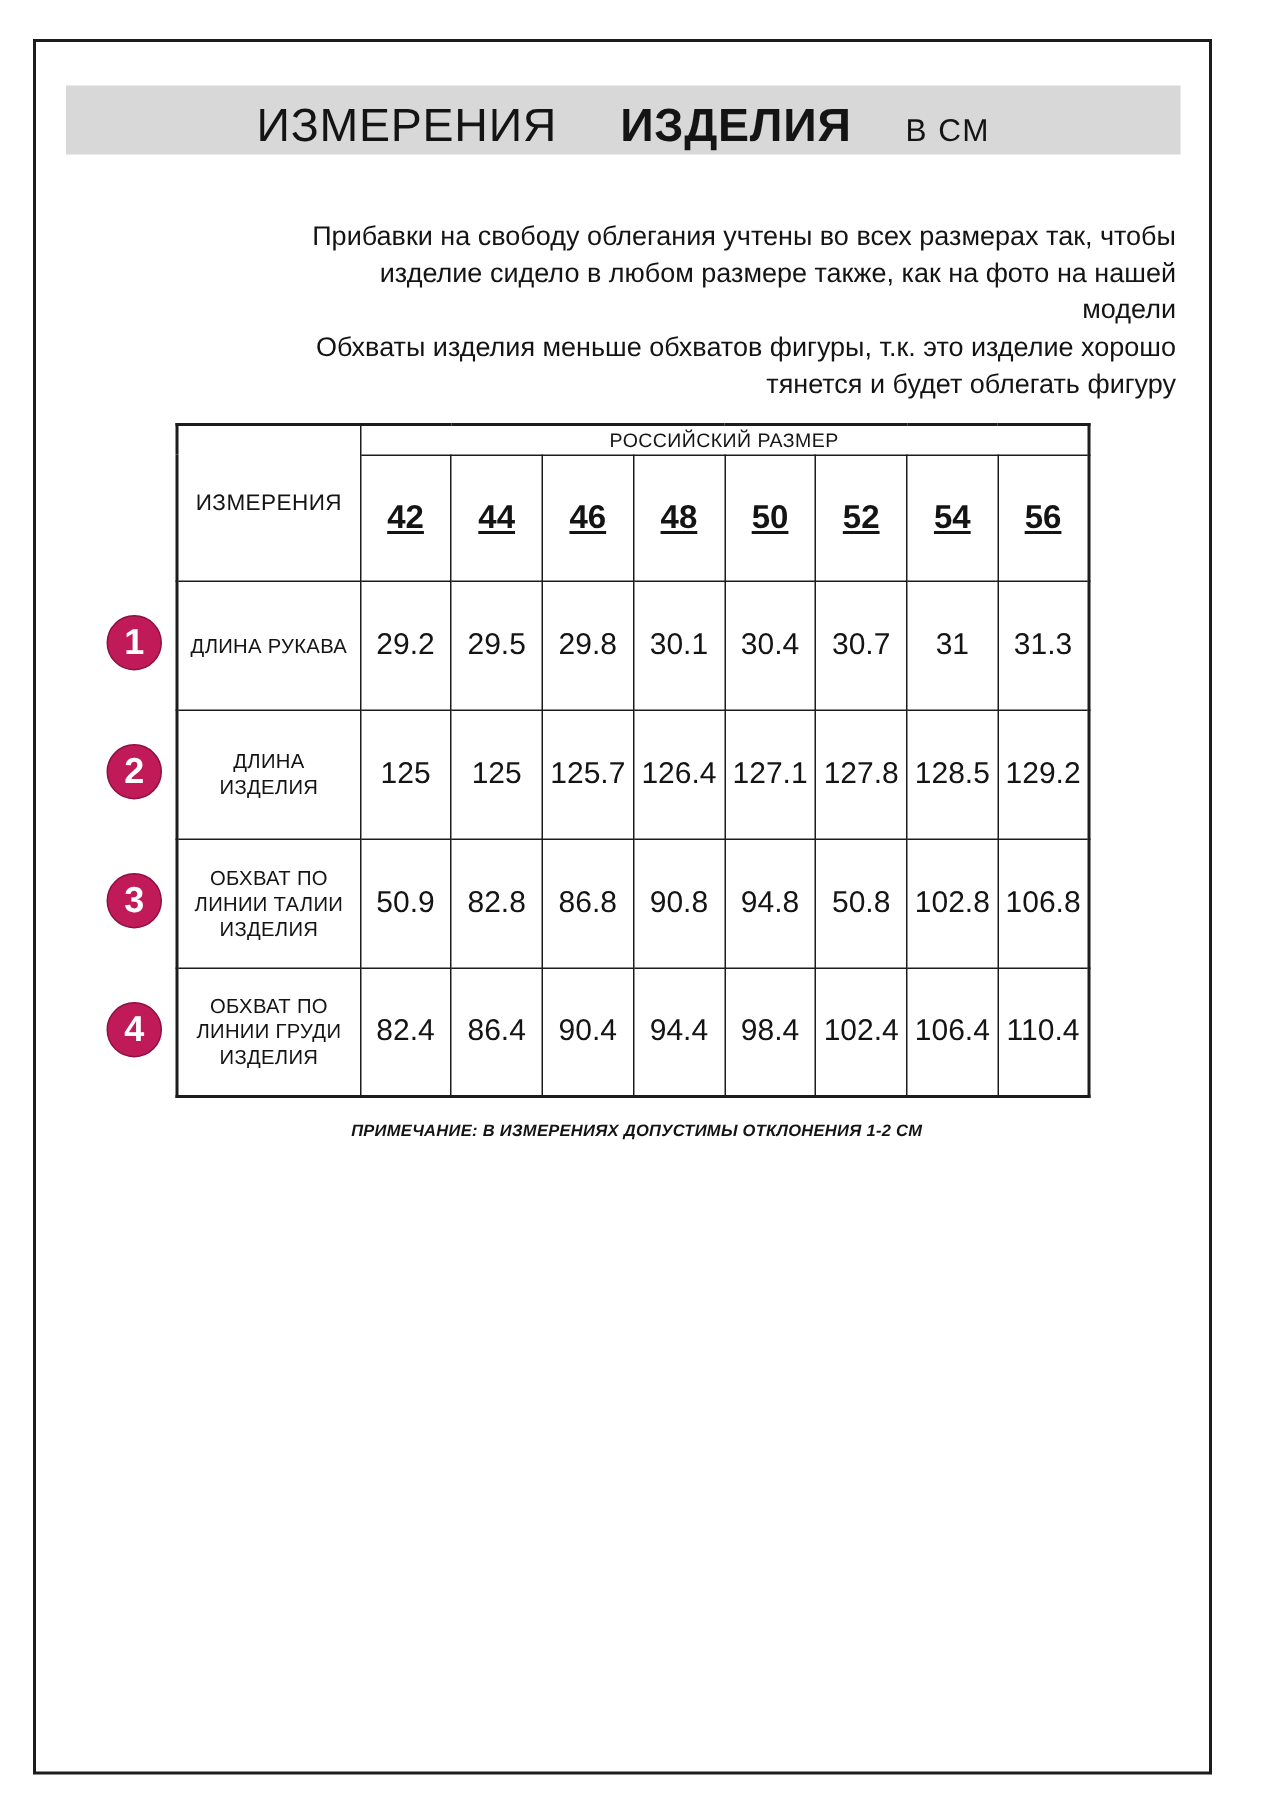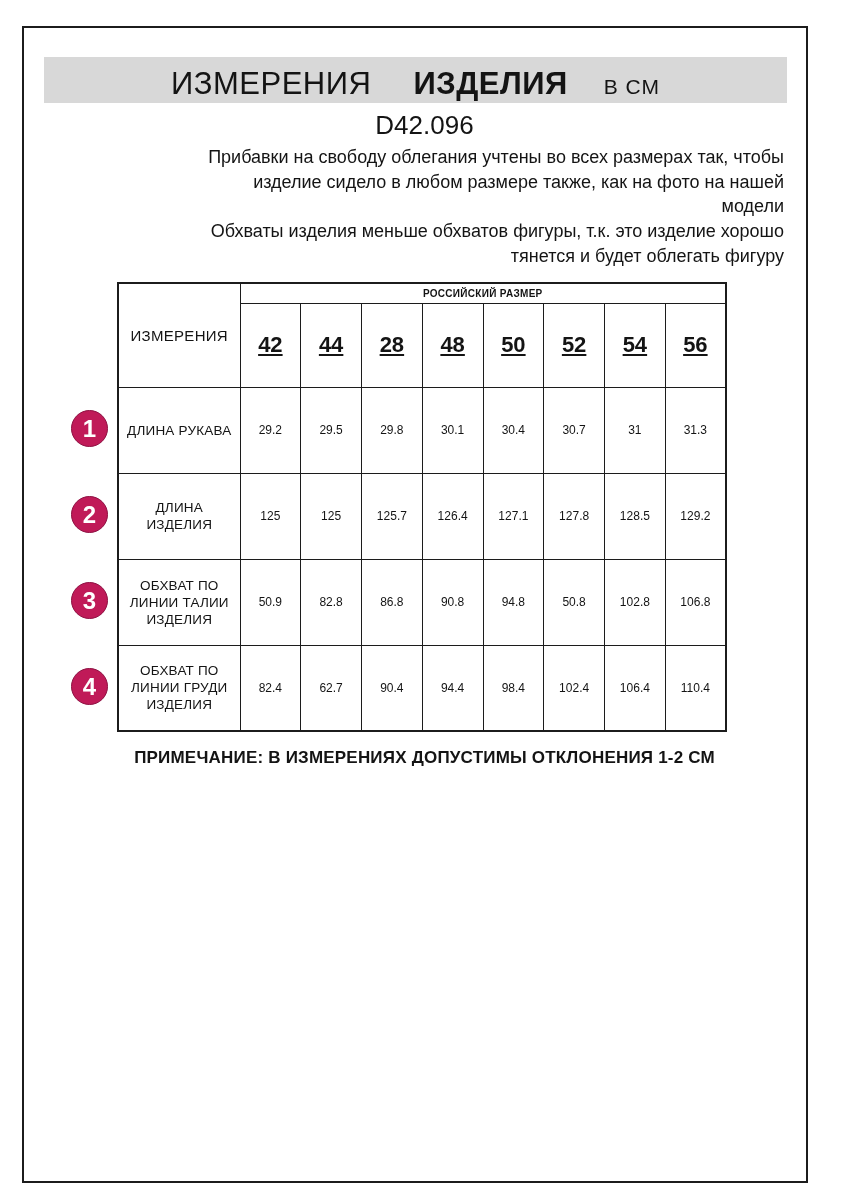"D42.096" div.model { html: <div>D42.096</div> -> none }
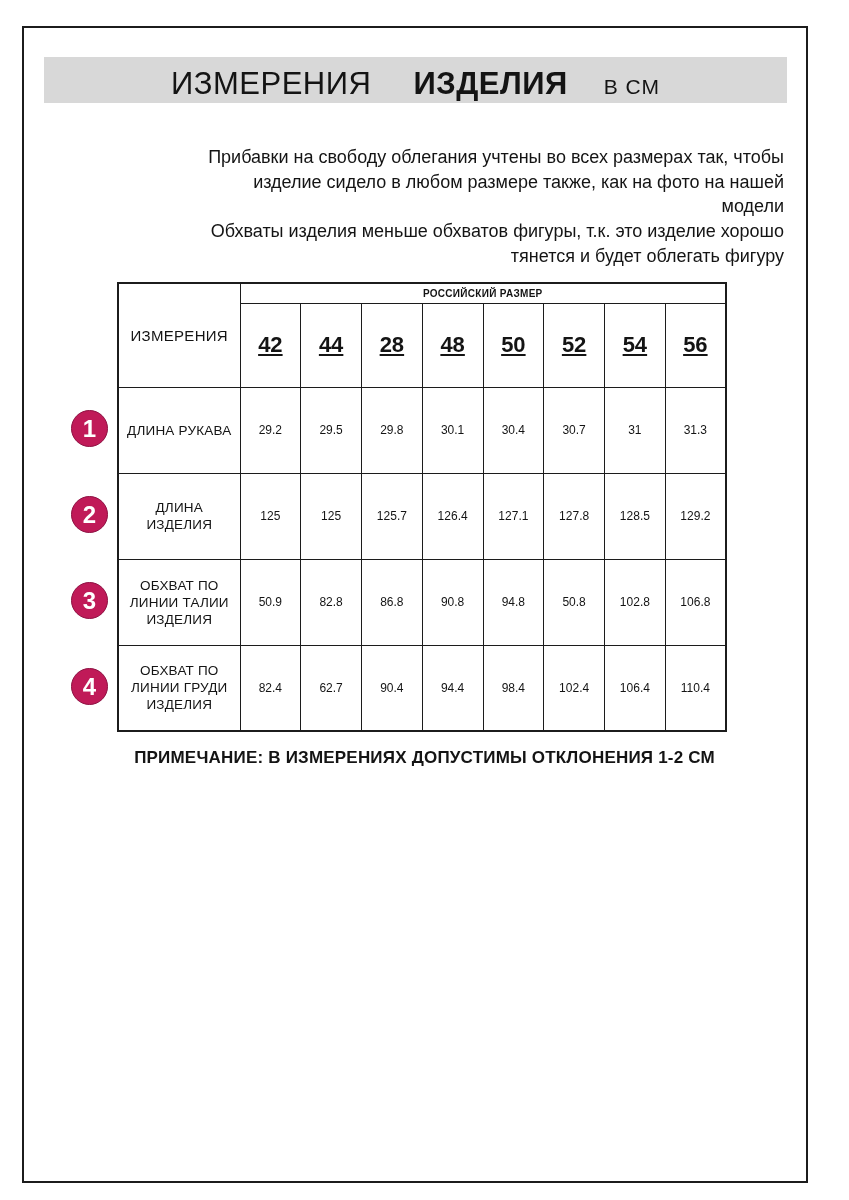"РОССИЙСКИЙ РАЗМЕР" .grouphead { font-size: 10px -> 13px; font-weight: 700 -> 400 }
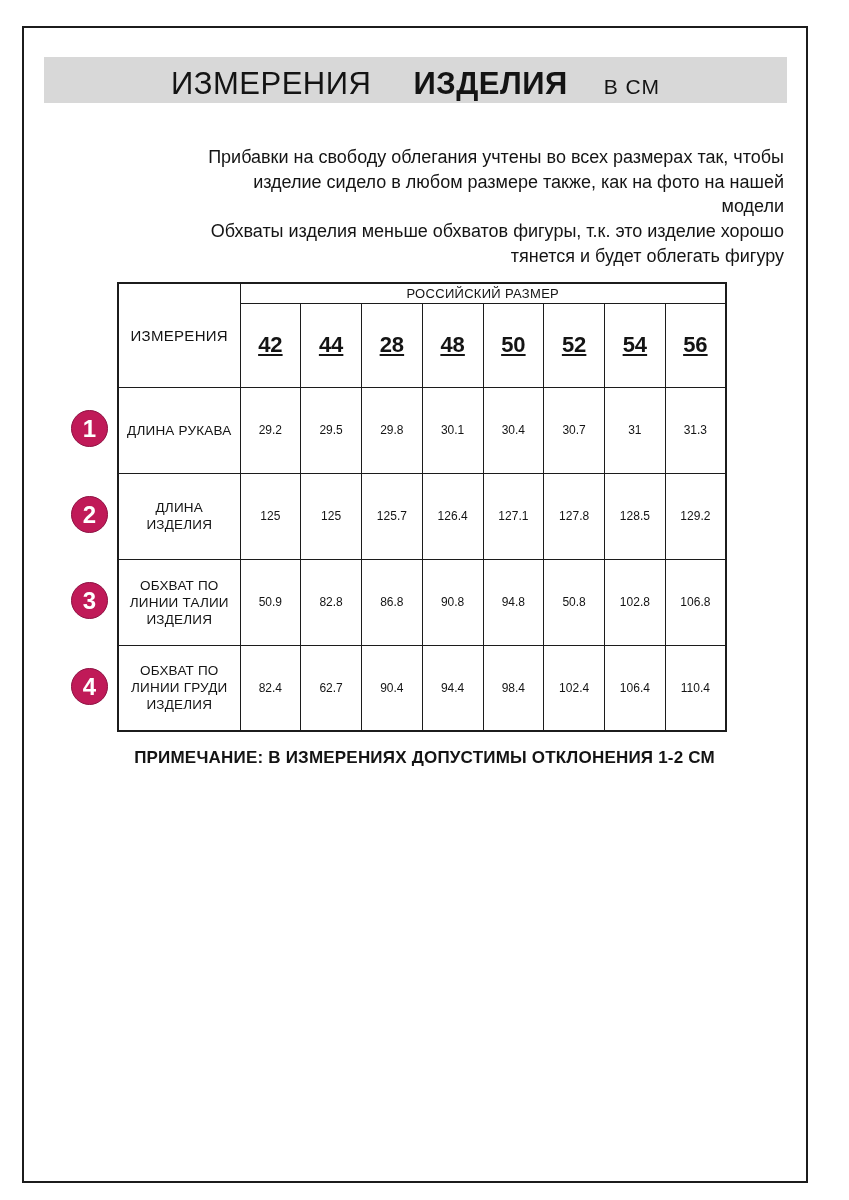"28" th.size { text: 28 -> 46 }
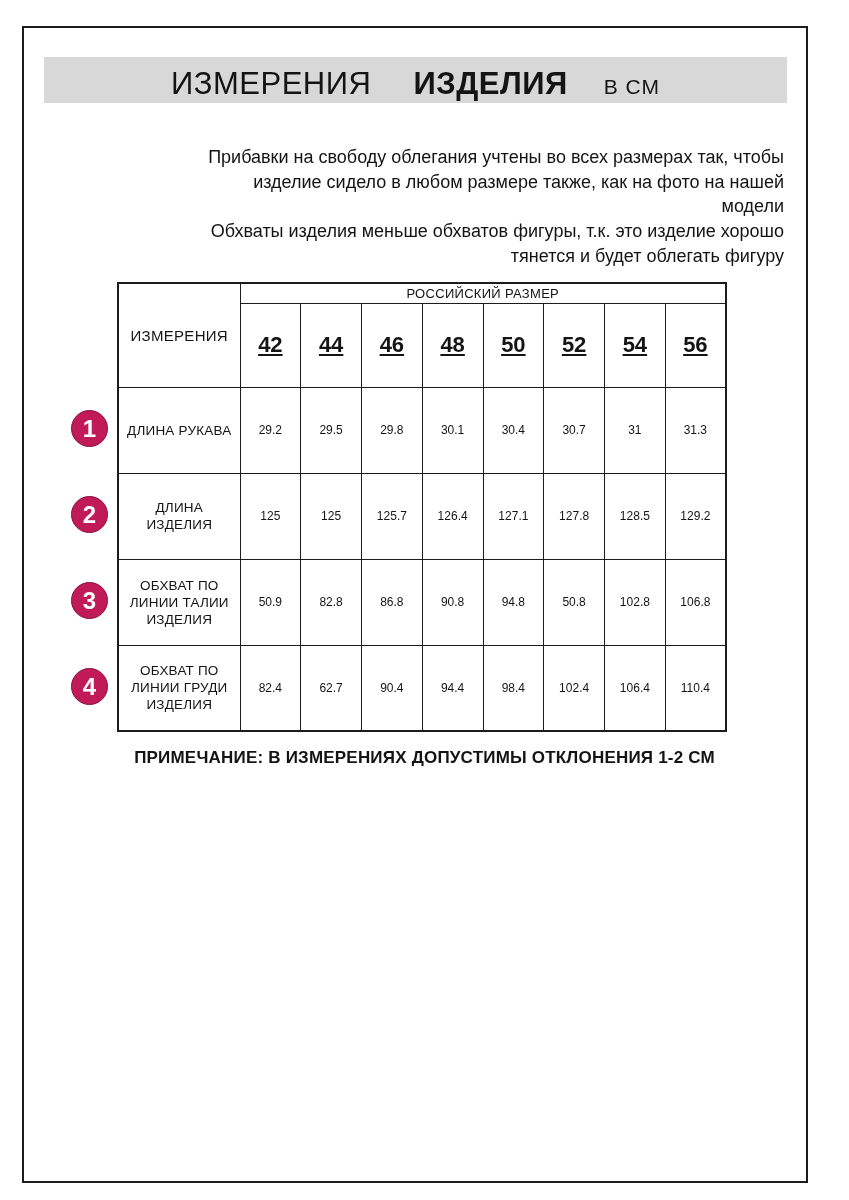"29.2" td.val { font-size: 12px -> 20px }
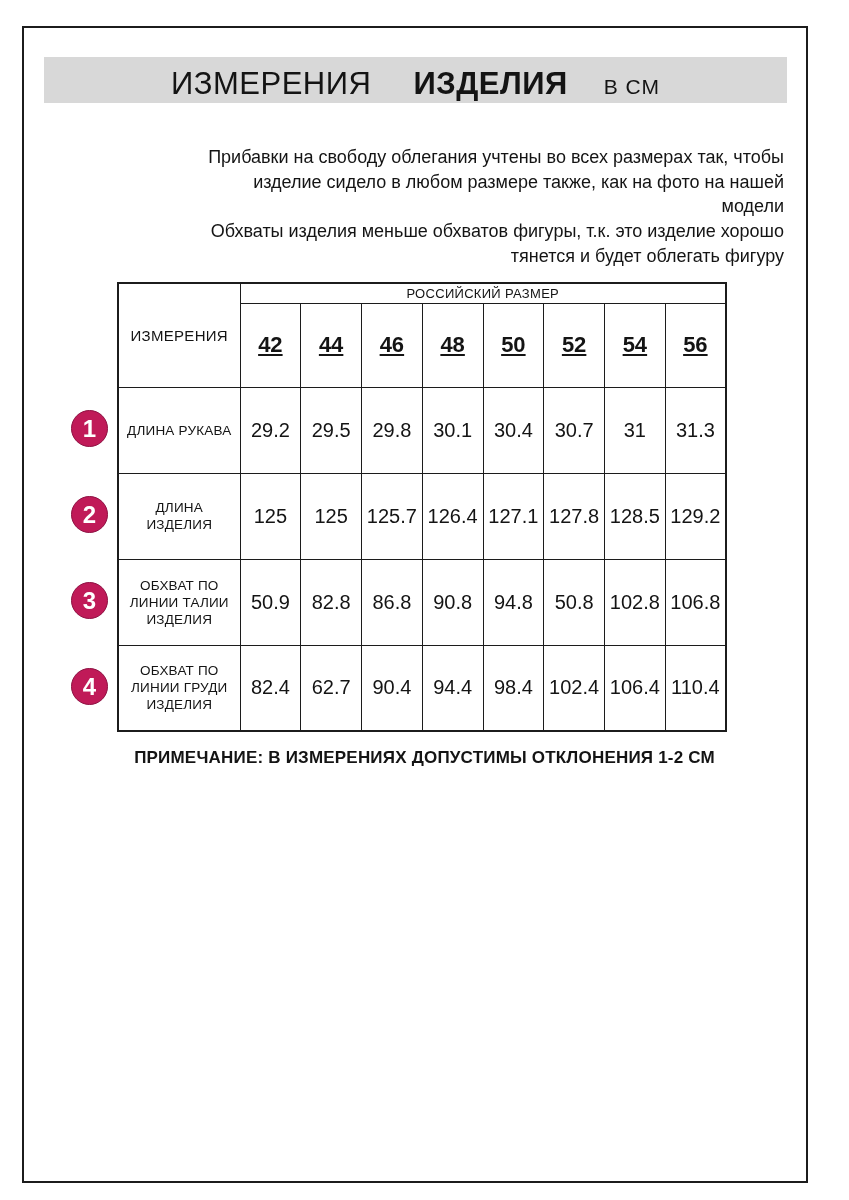"62.7" td.val { text: 62.7 -> 86.4 }
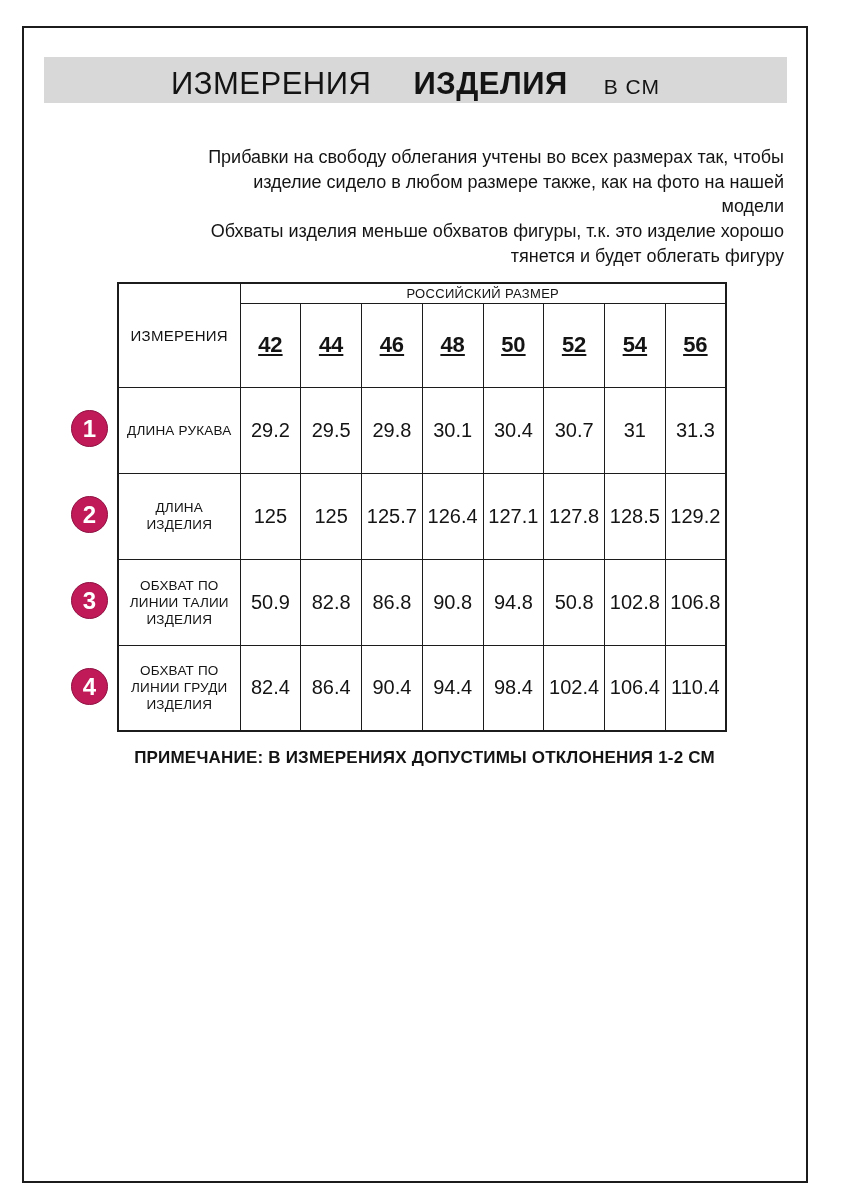"ПРИМЕЧАНИЕ: В ИЗМЕРЕНИЯХ ДОПУСТИМЫ" .note { font-size: 17px -> 11px; font-style: none -> italic }
